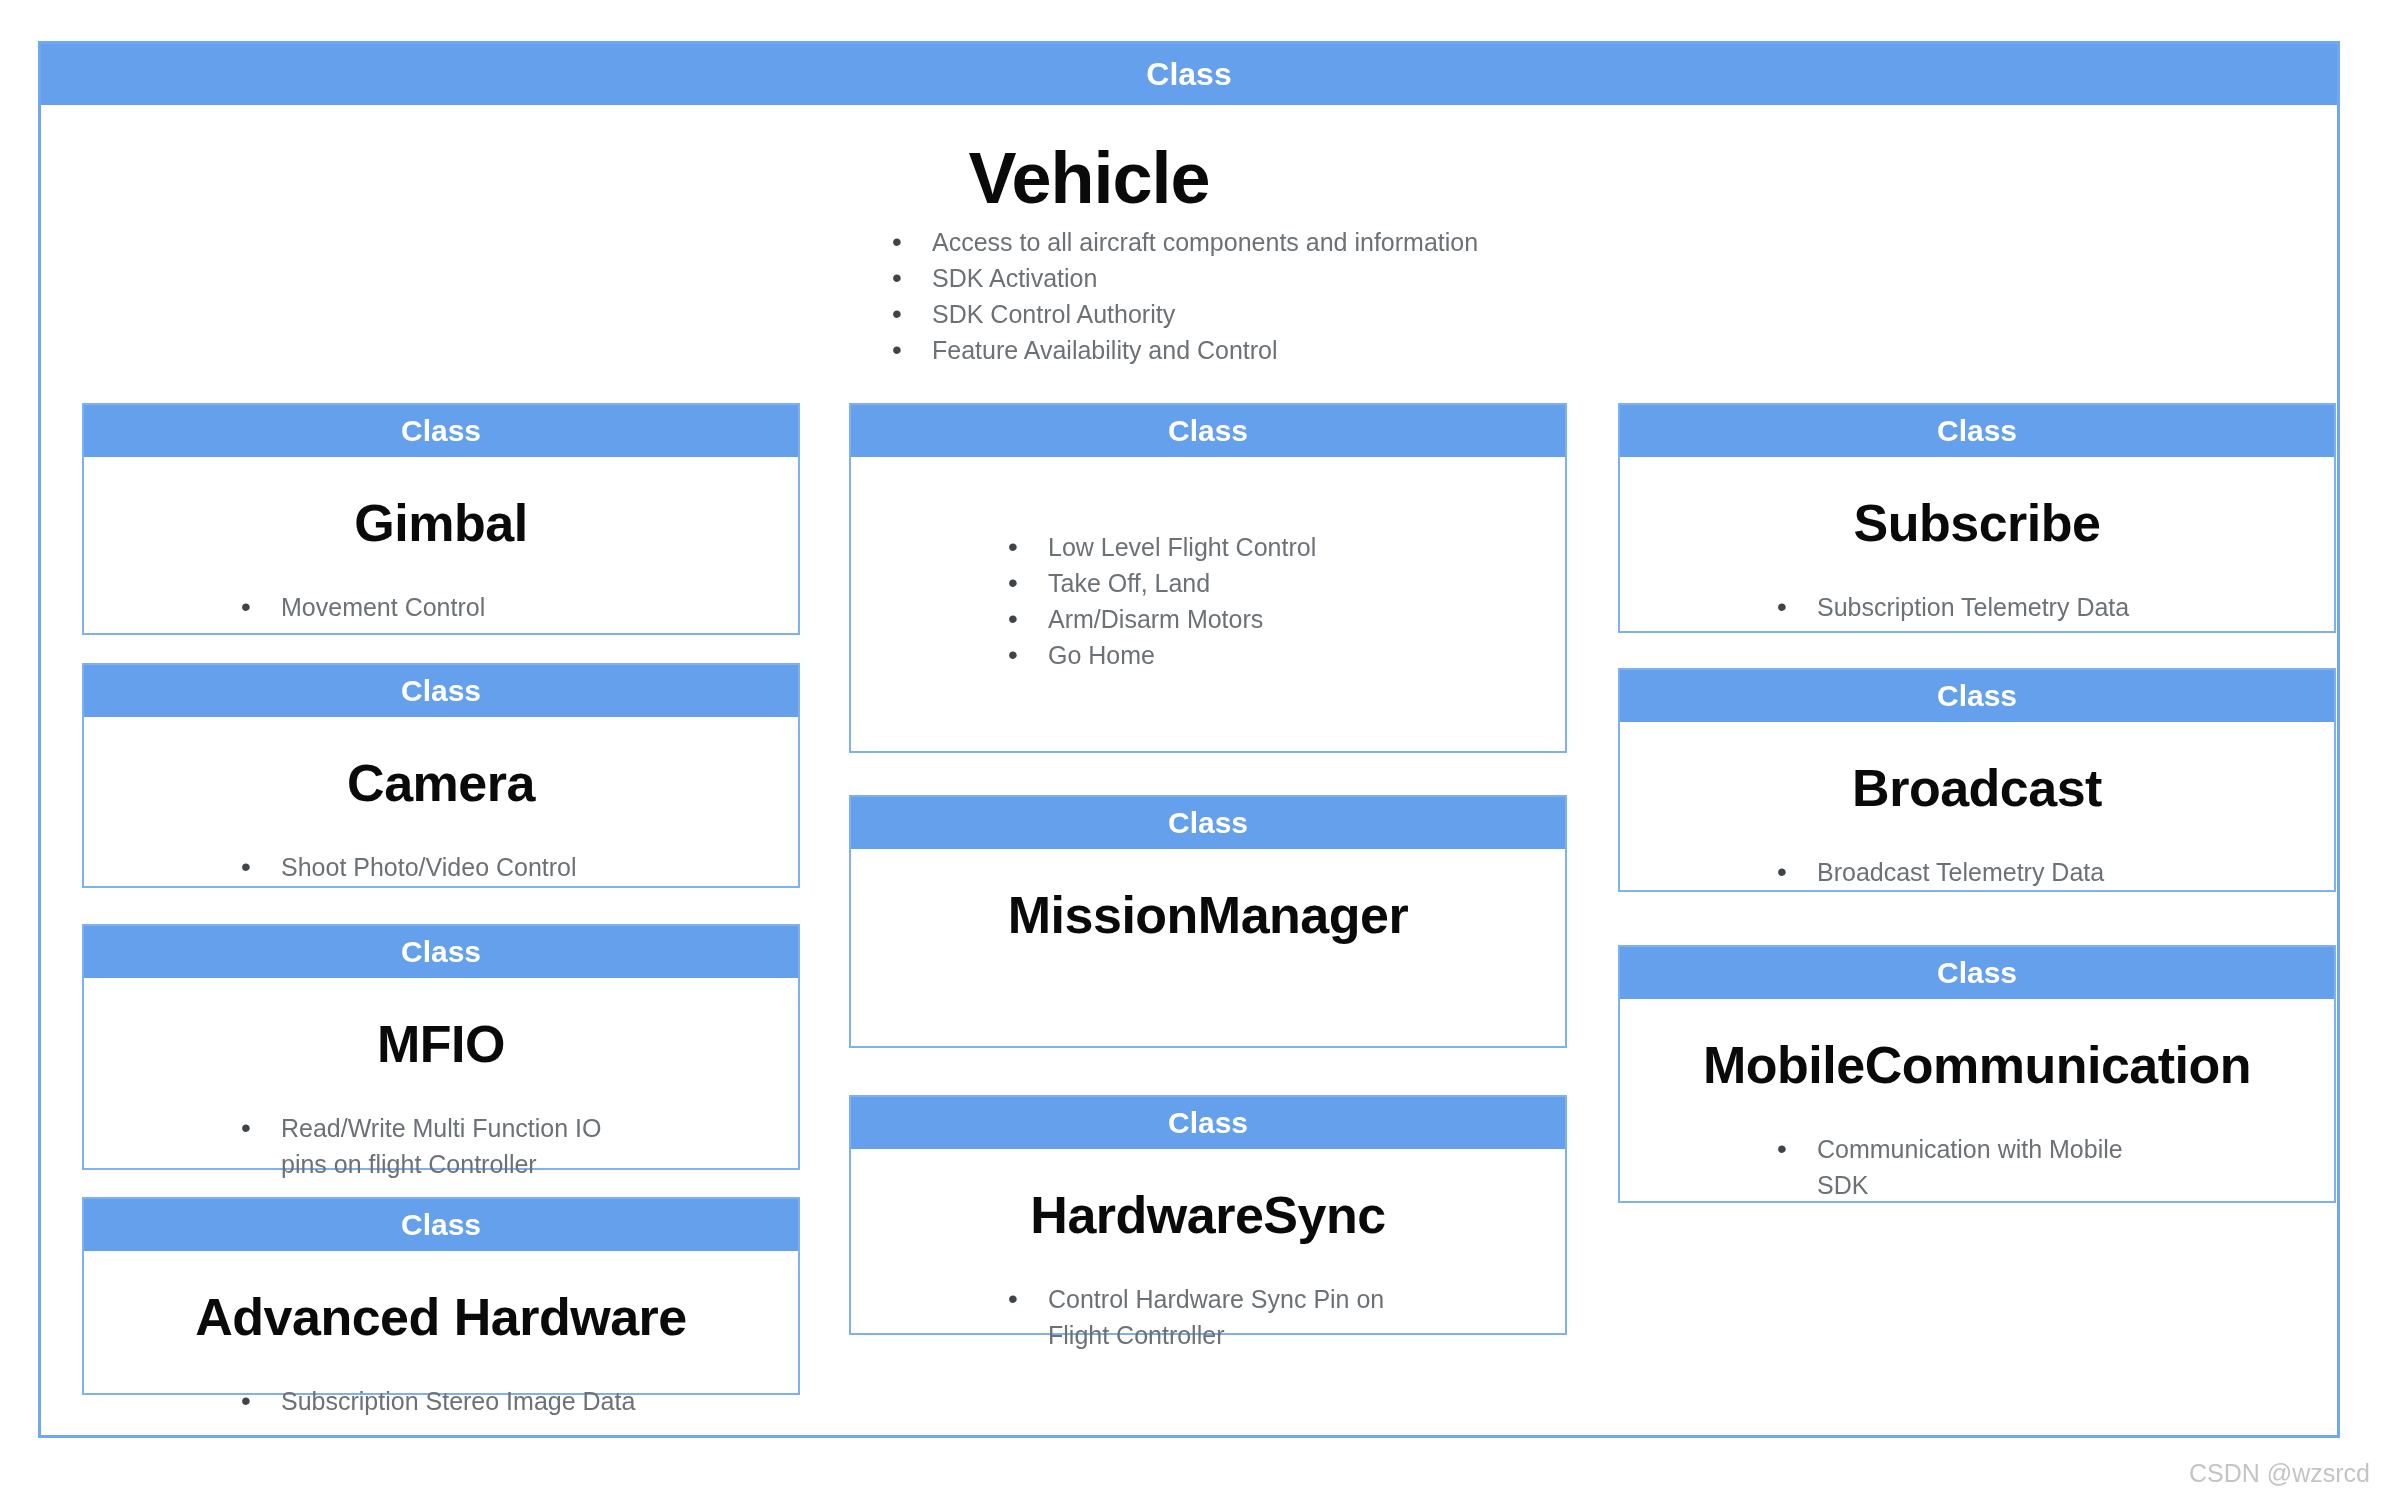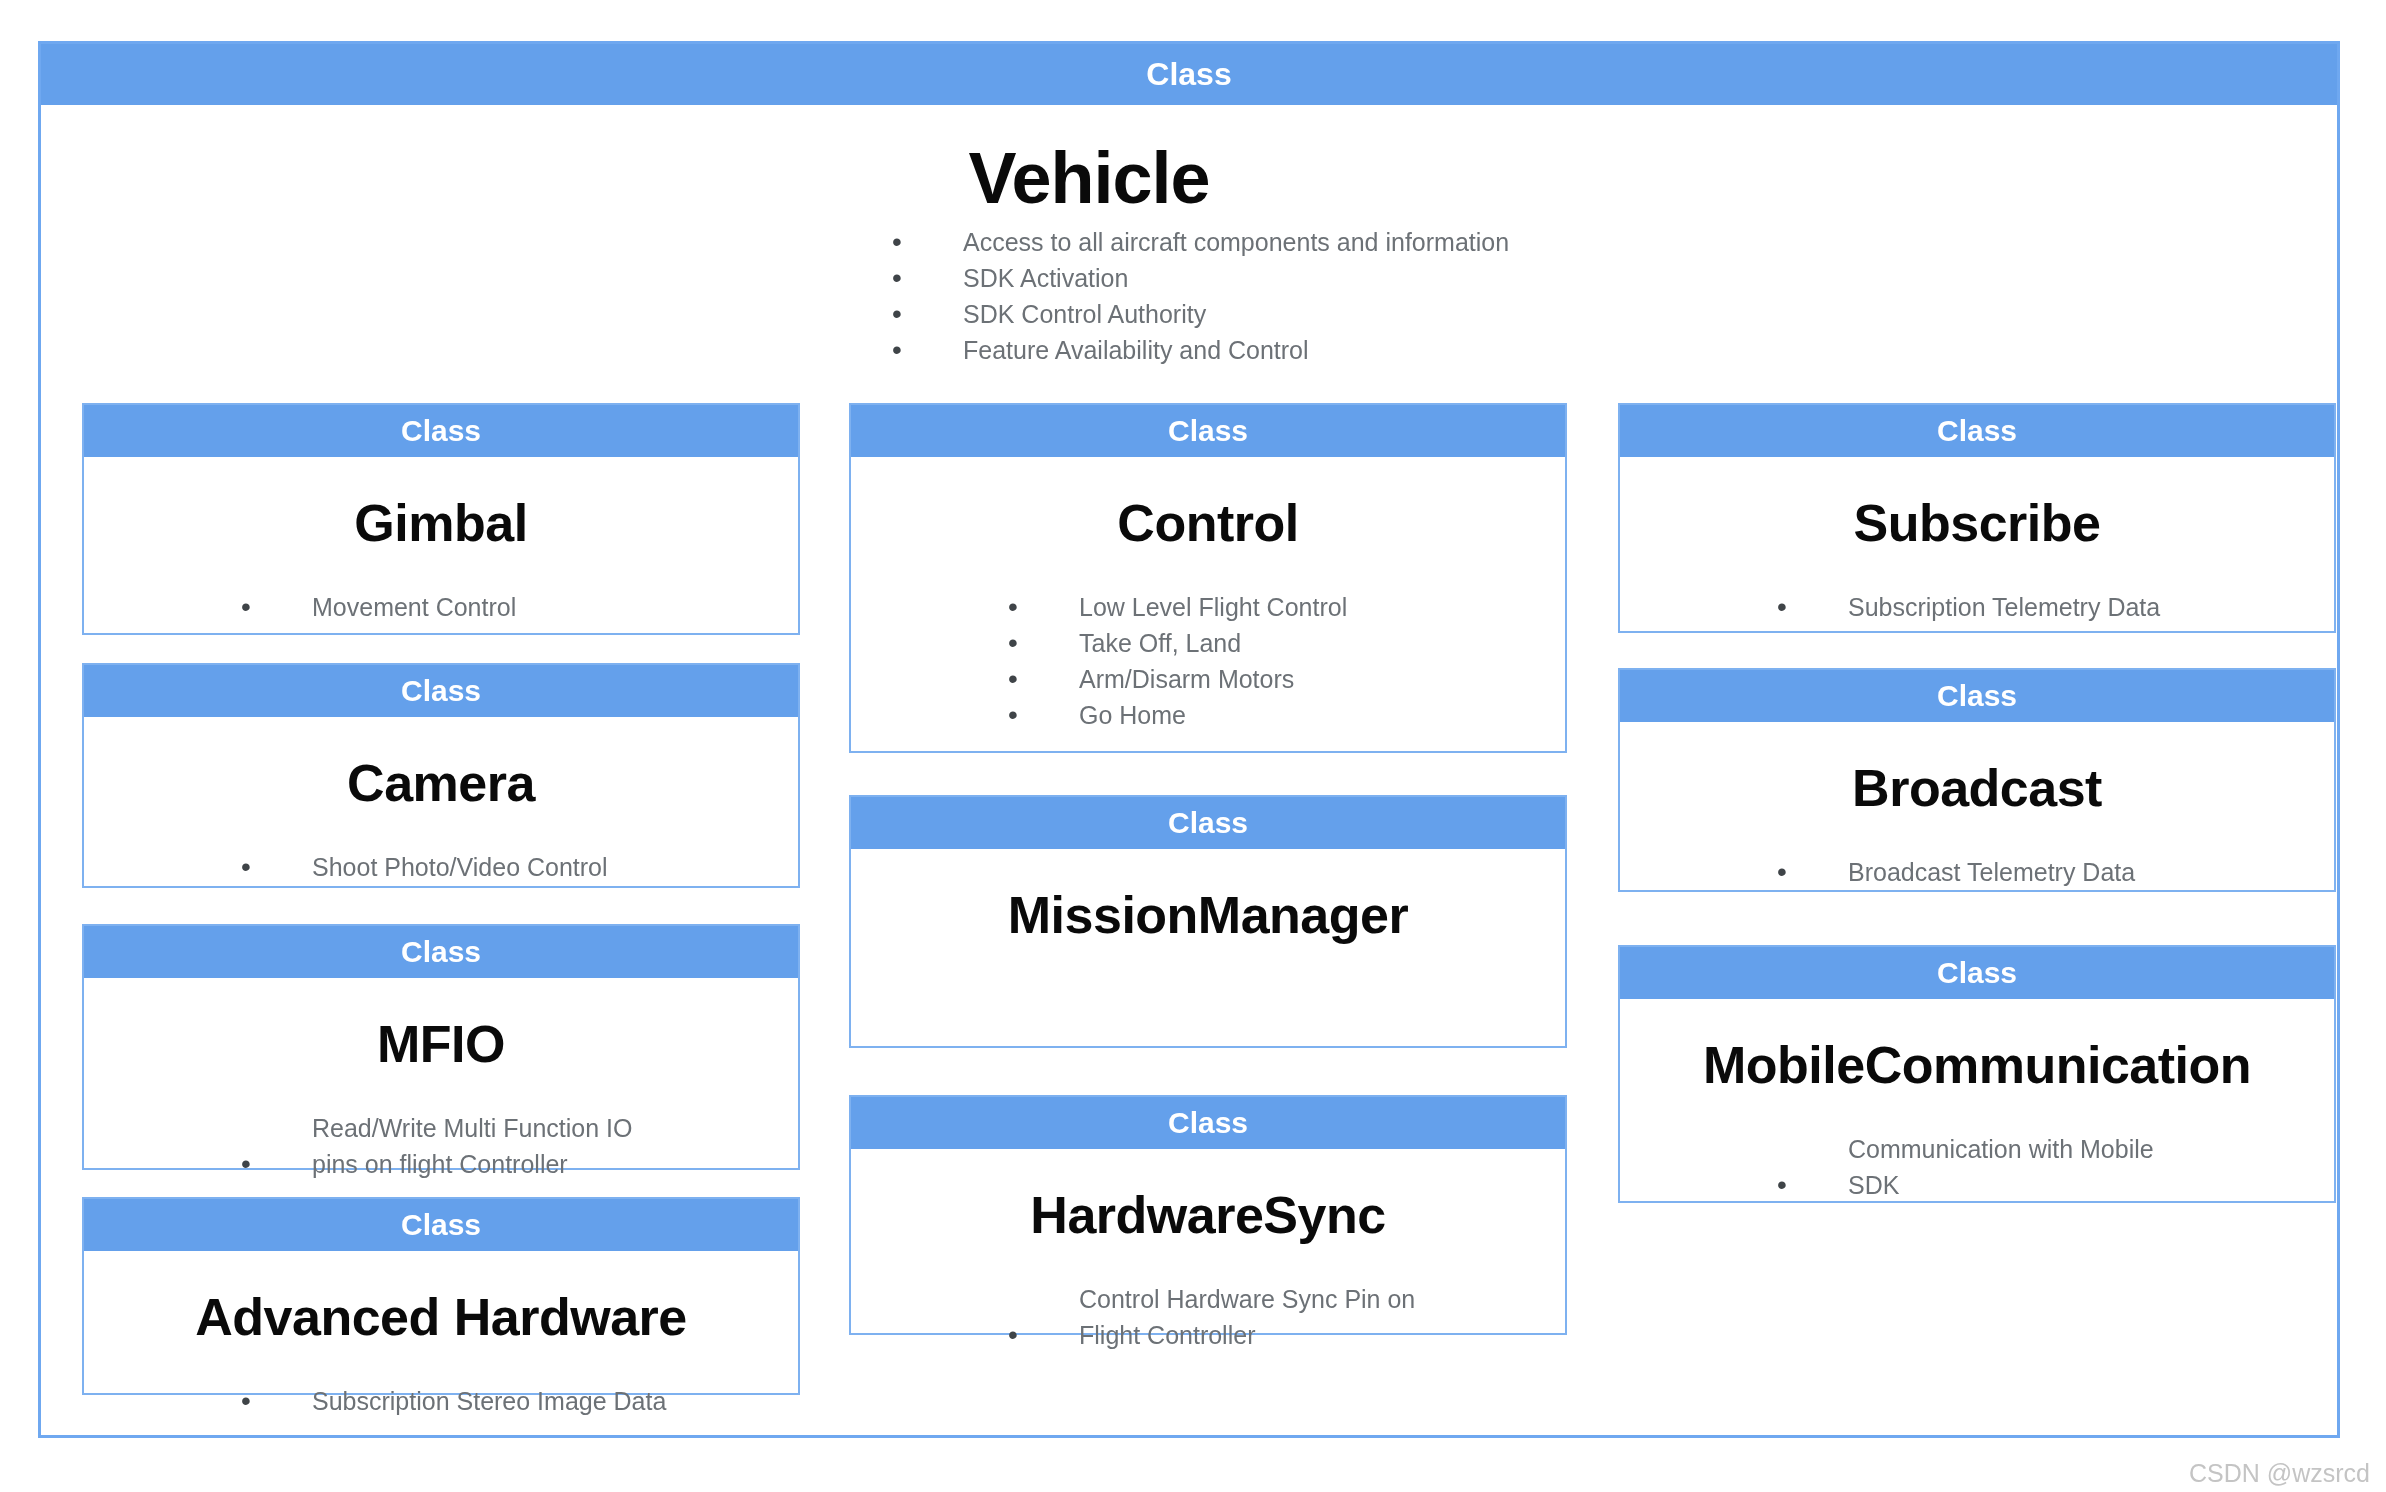"Access to all aircraft components" li.bullet { align-items: flex-end -> flex-start; gap: 31px -> none }
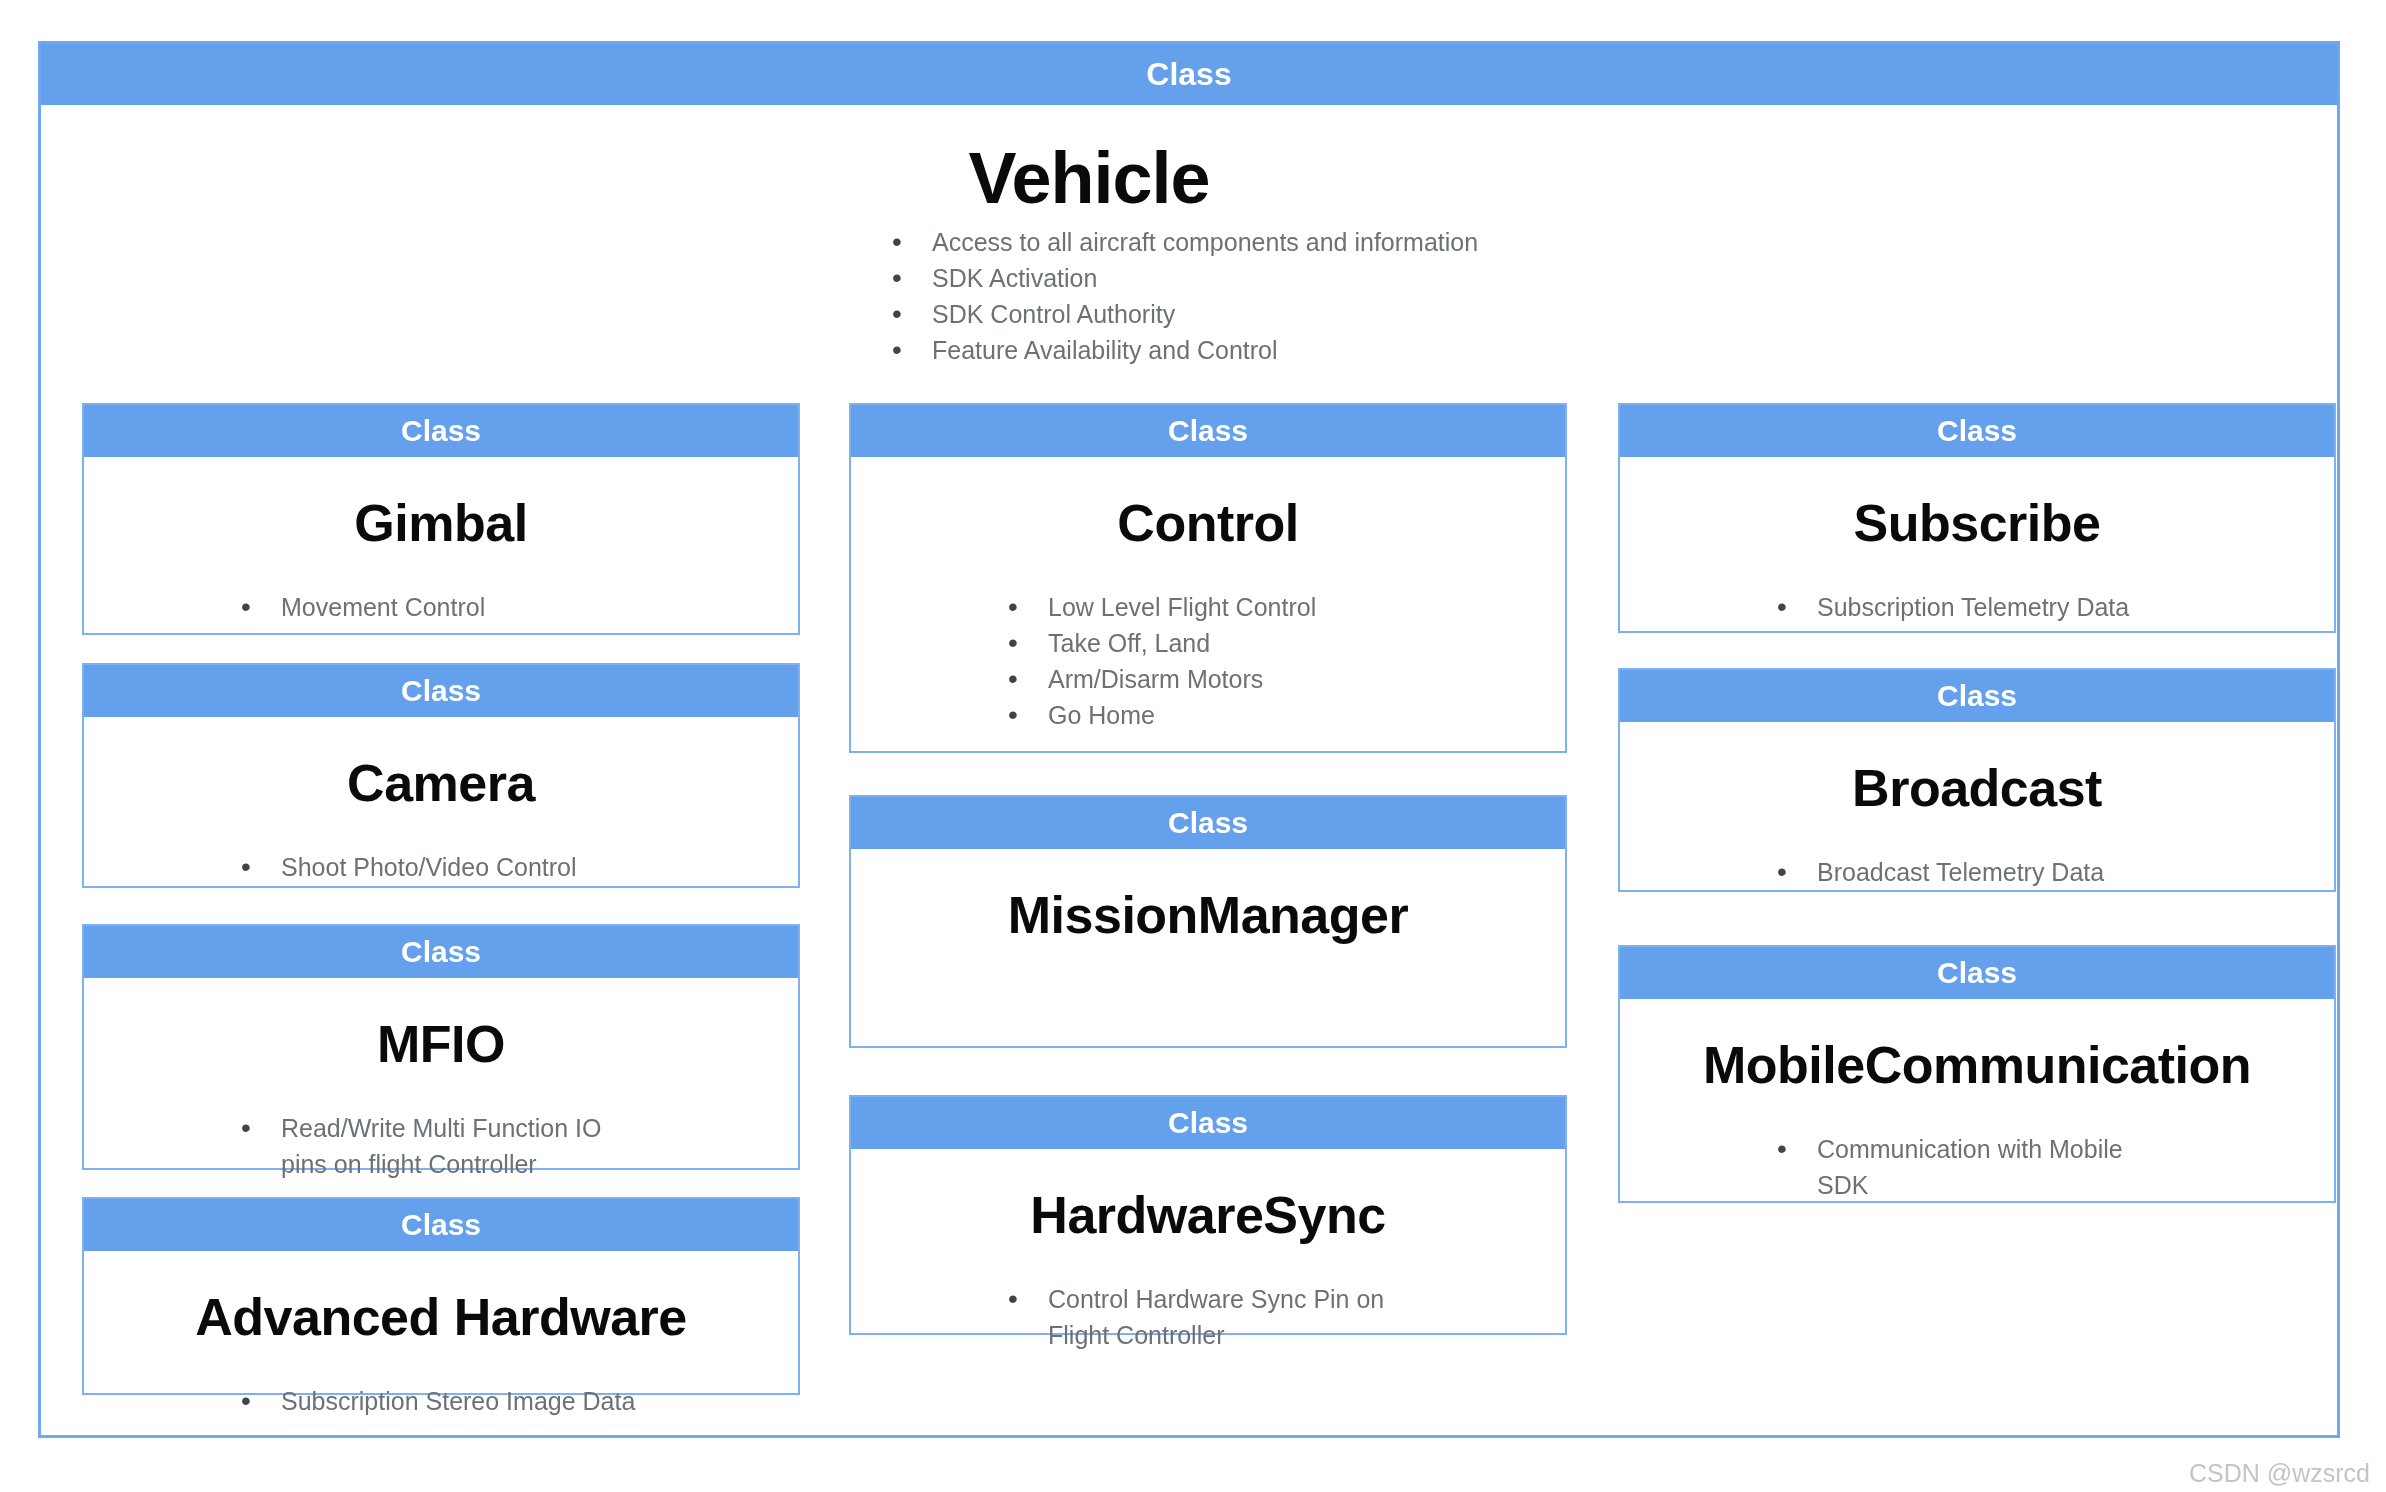"Control" div.ttl { html: <div>Control</div> -> none }
